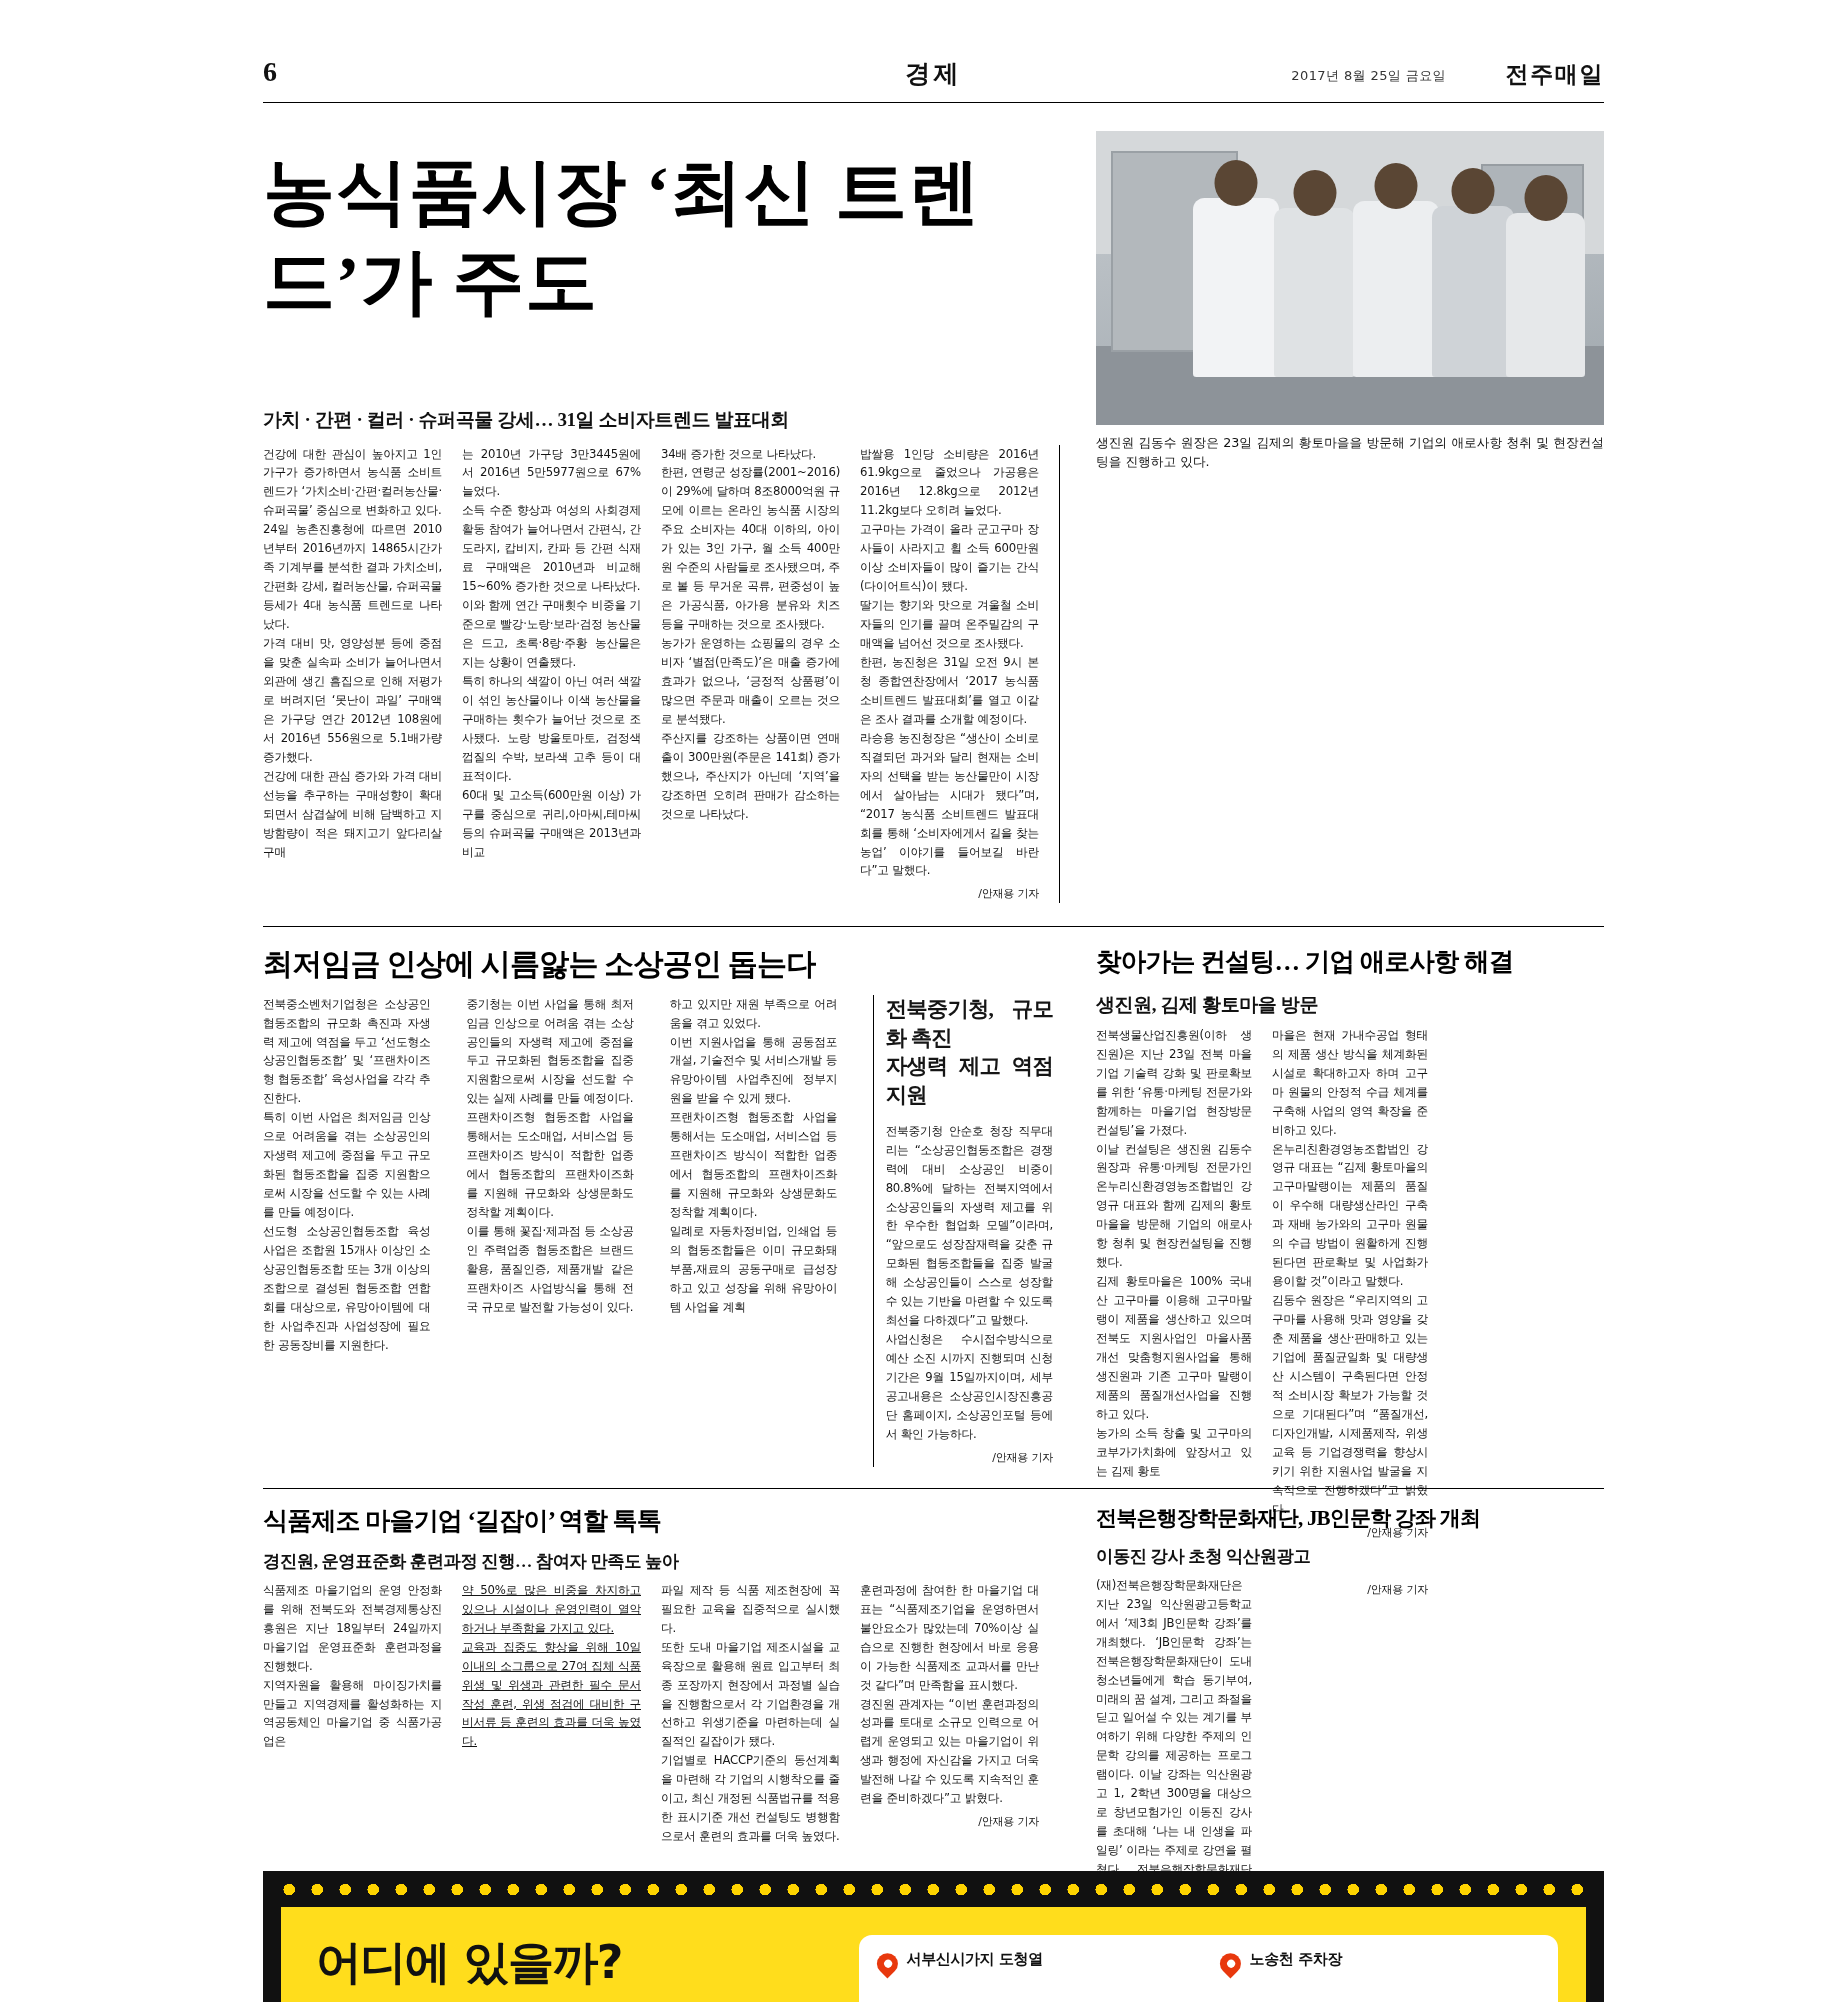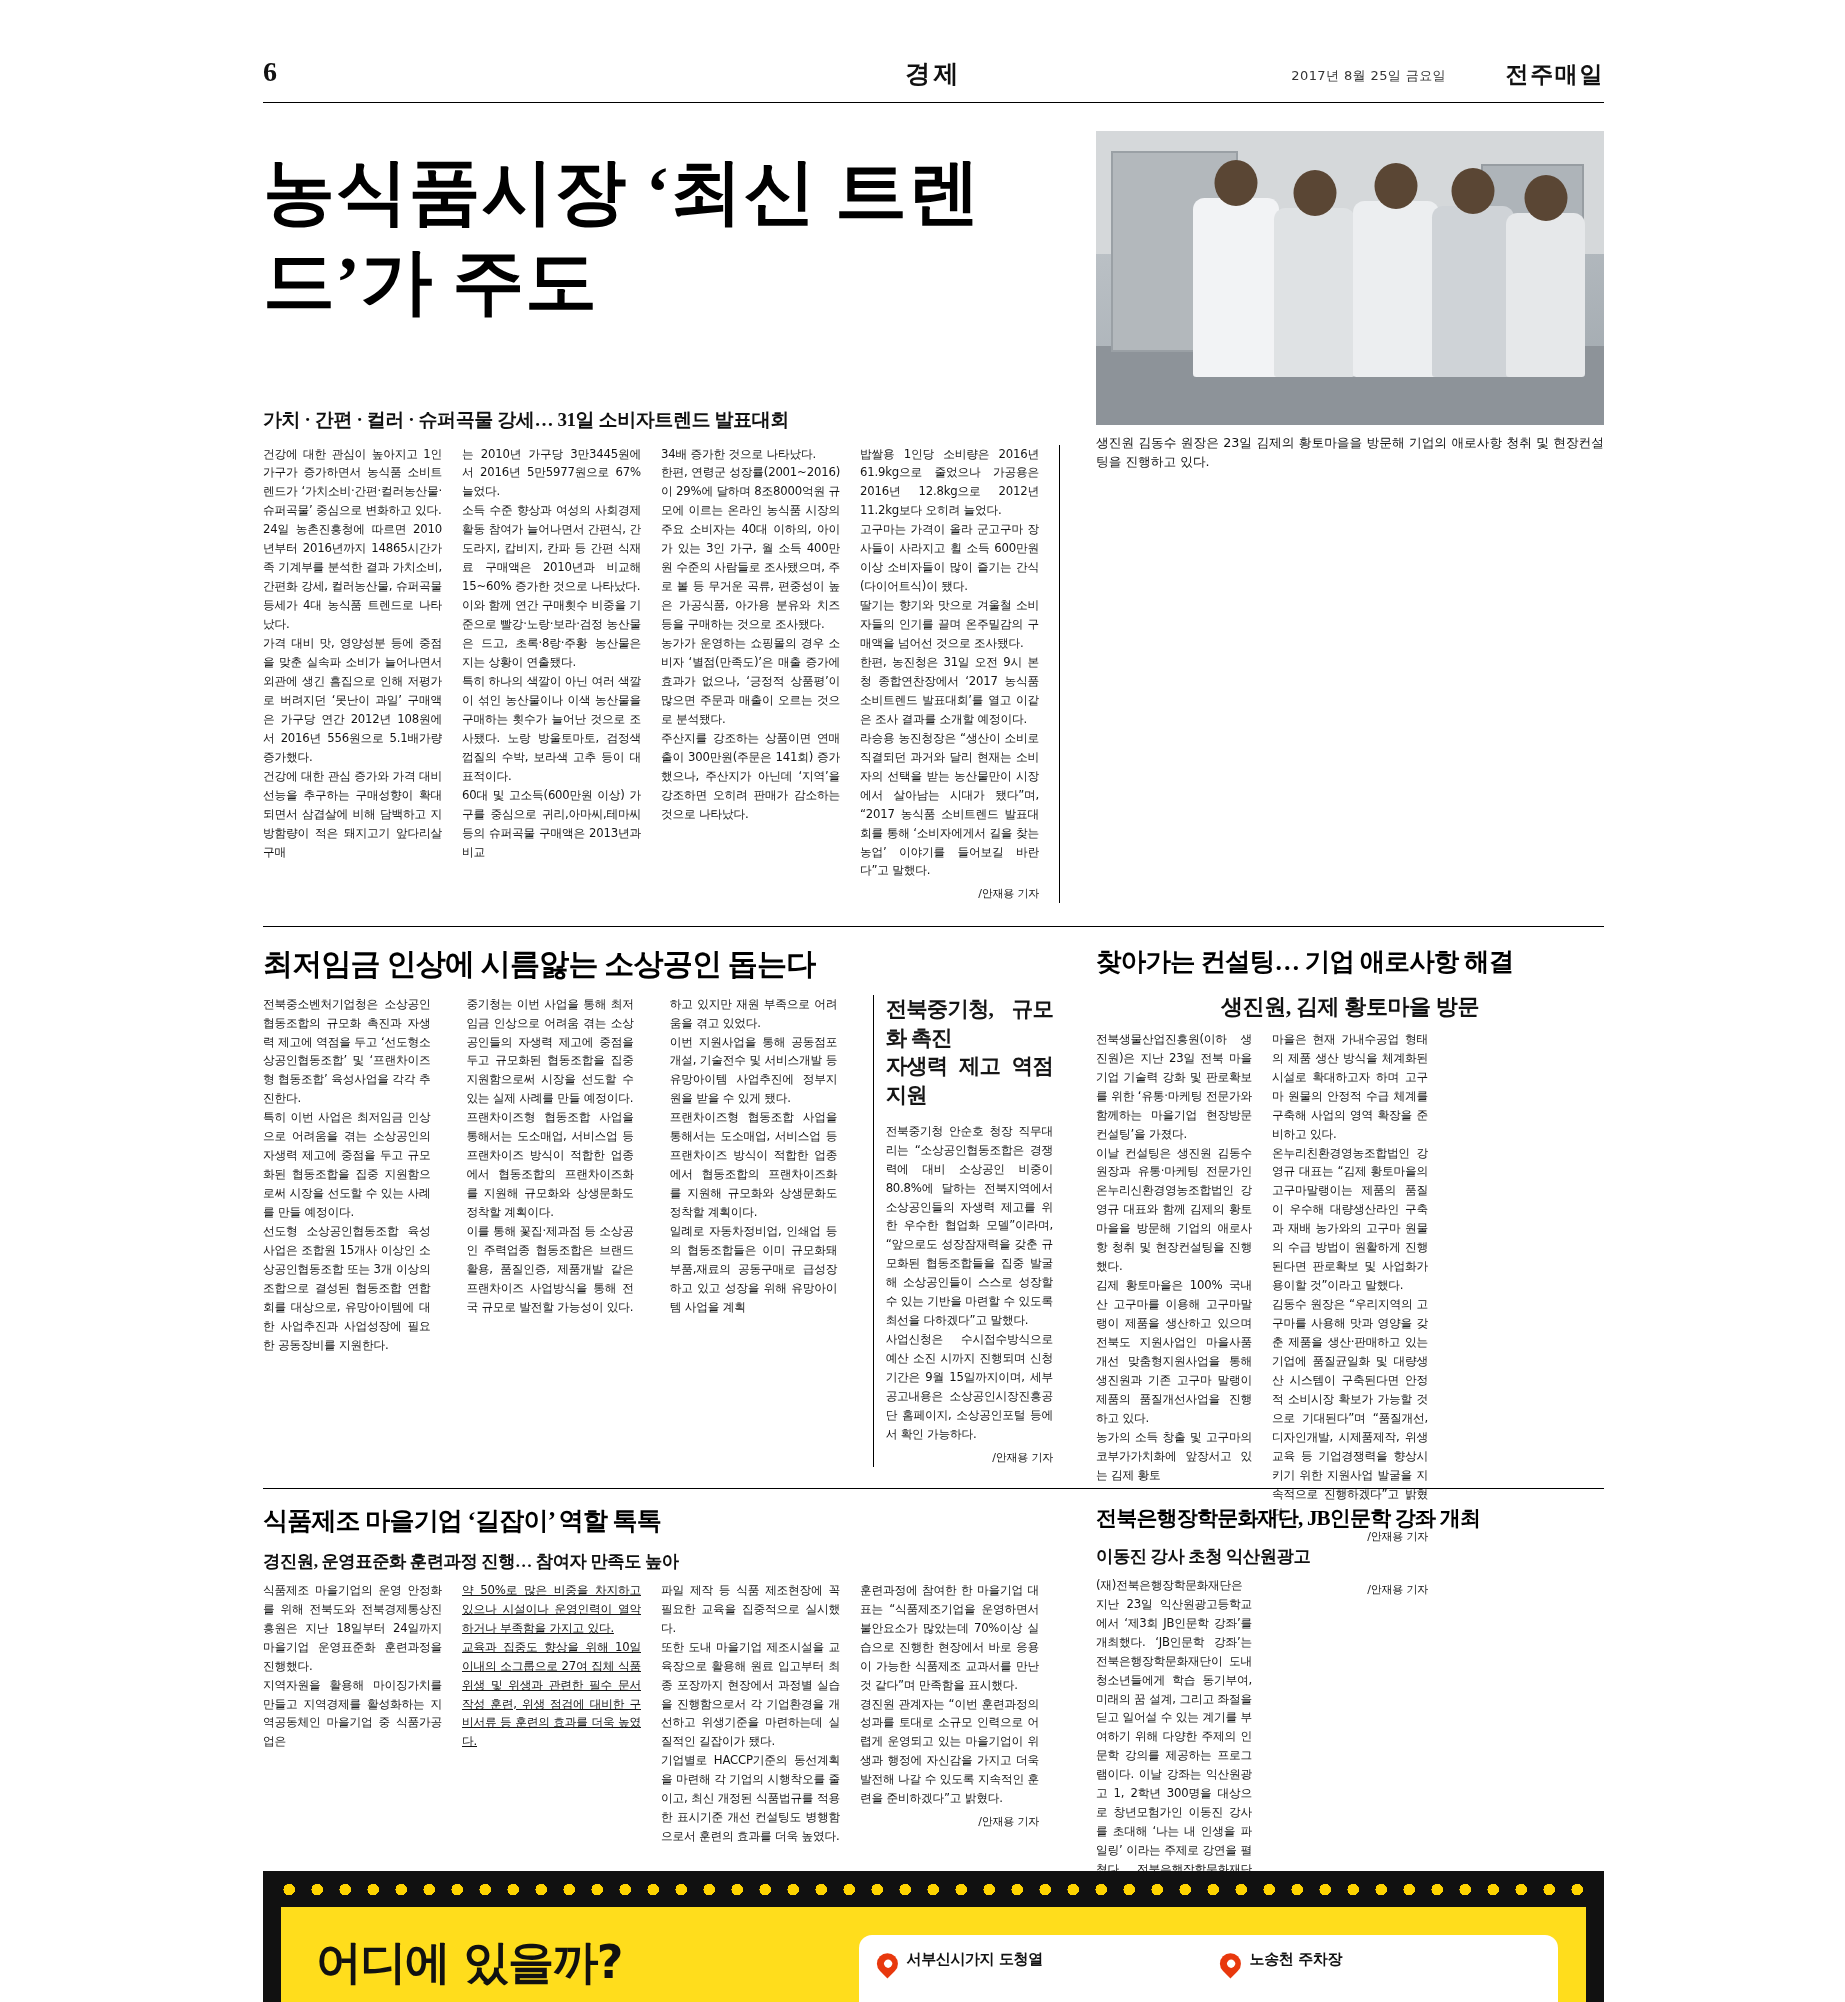"생진원, 김제 황토마을 방문" div.sub-head { font-size: 22px -> 19px; text-align: center -> none }
